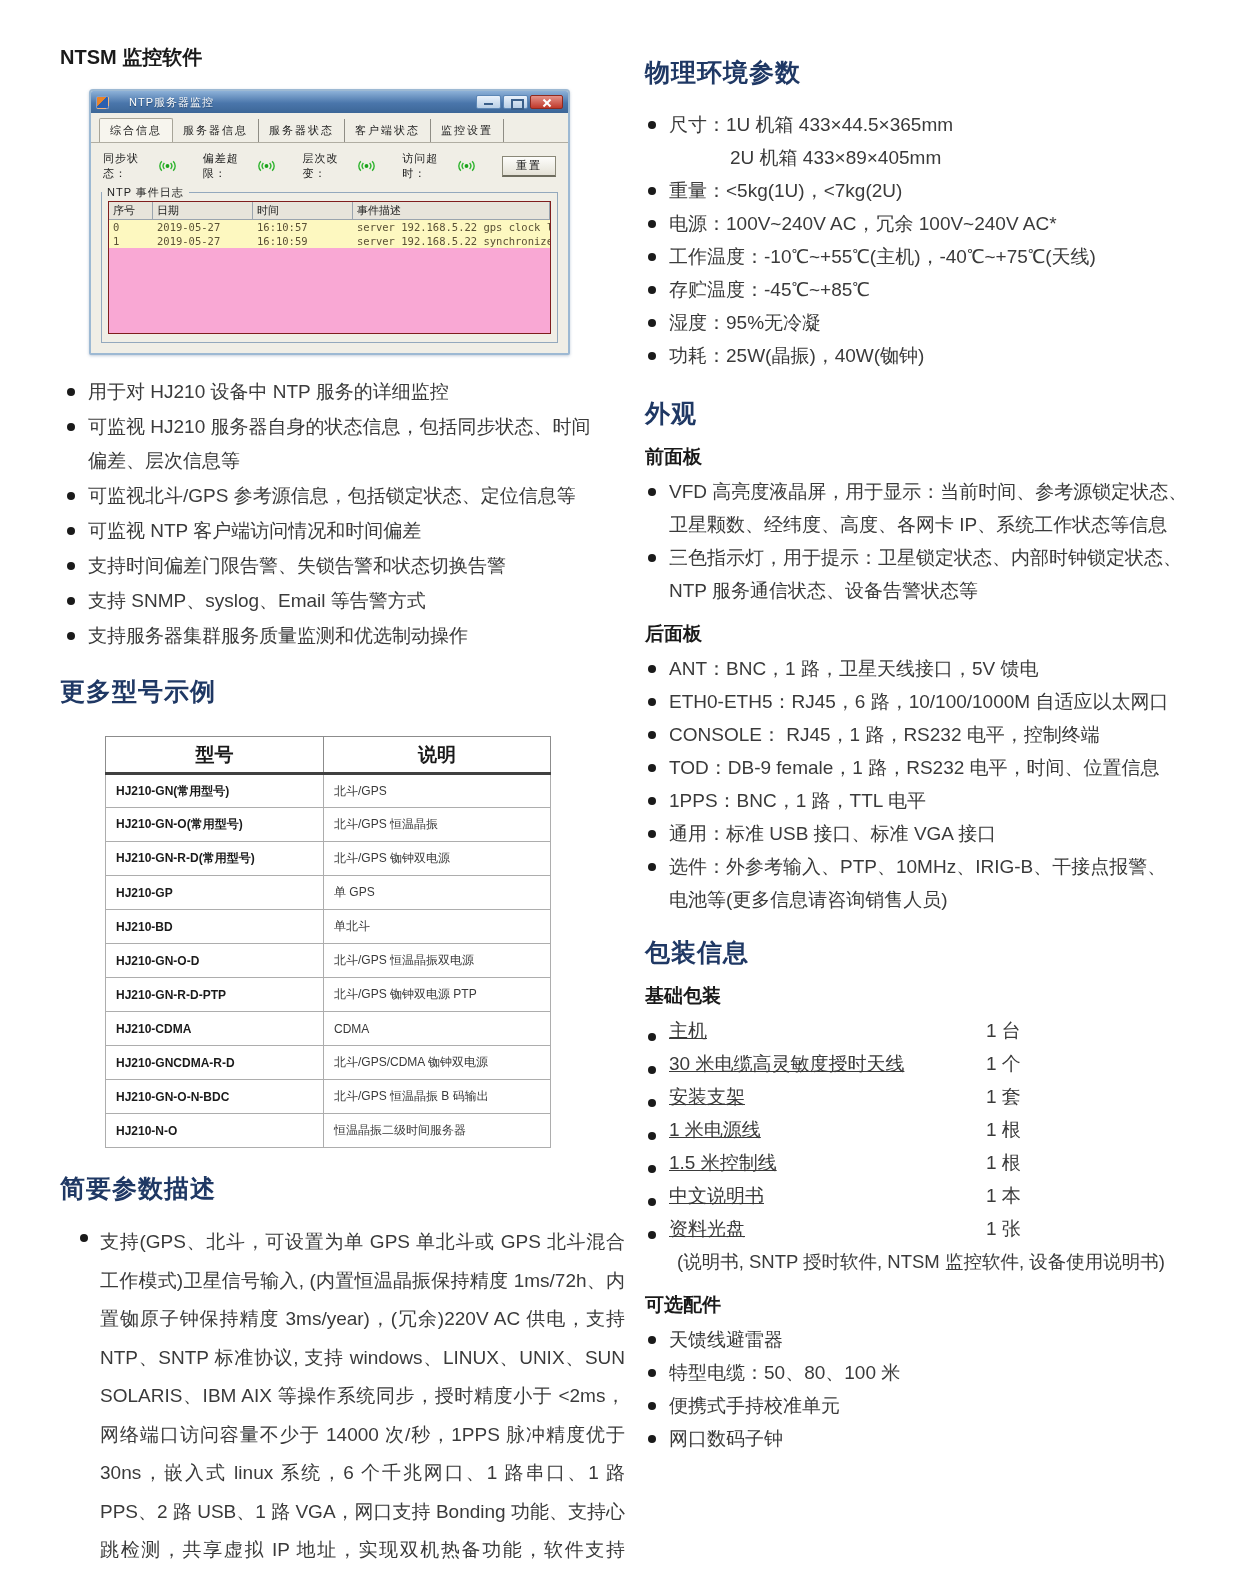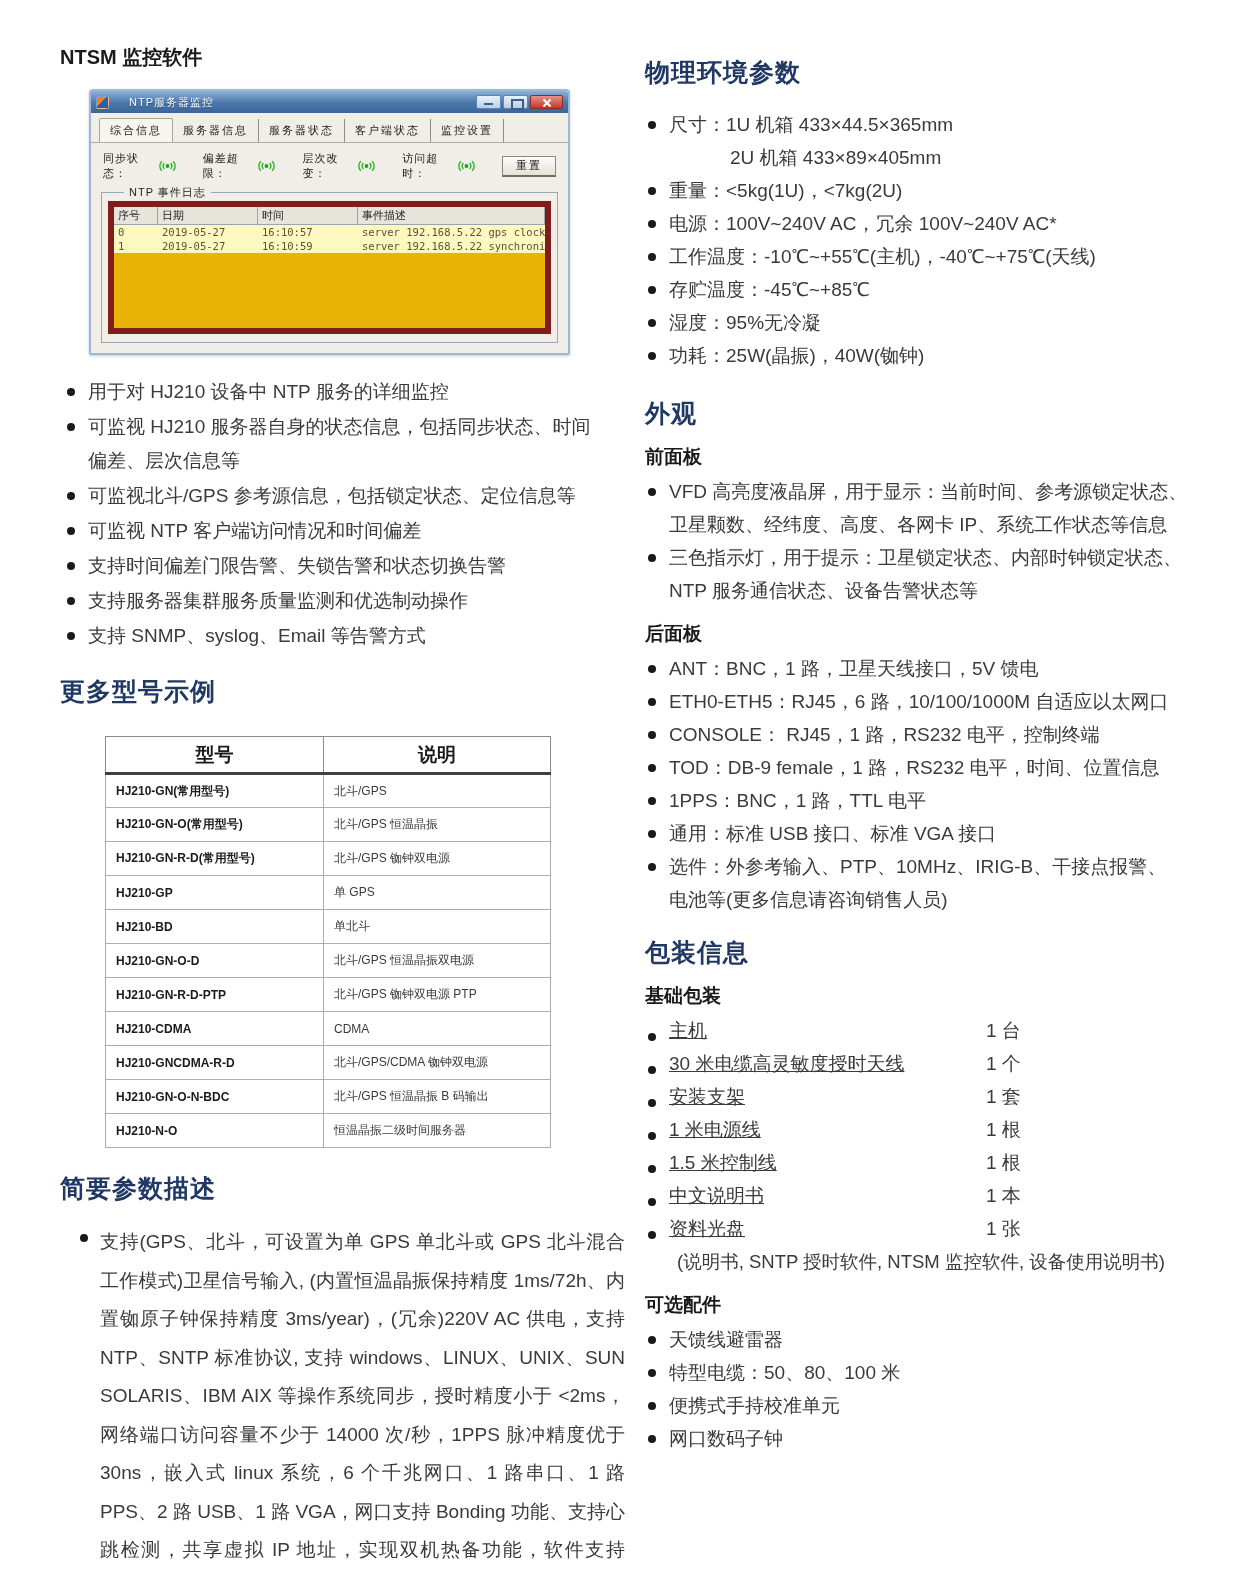"NTP 事件日志" .legend { left: 22px -> 0 }
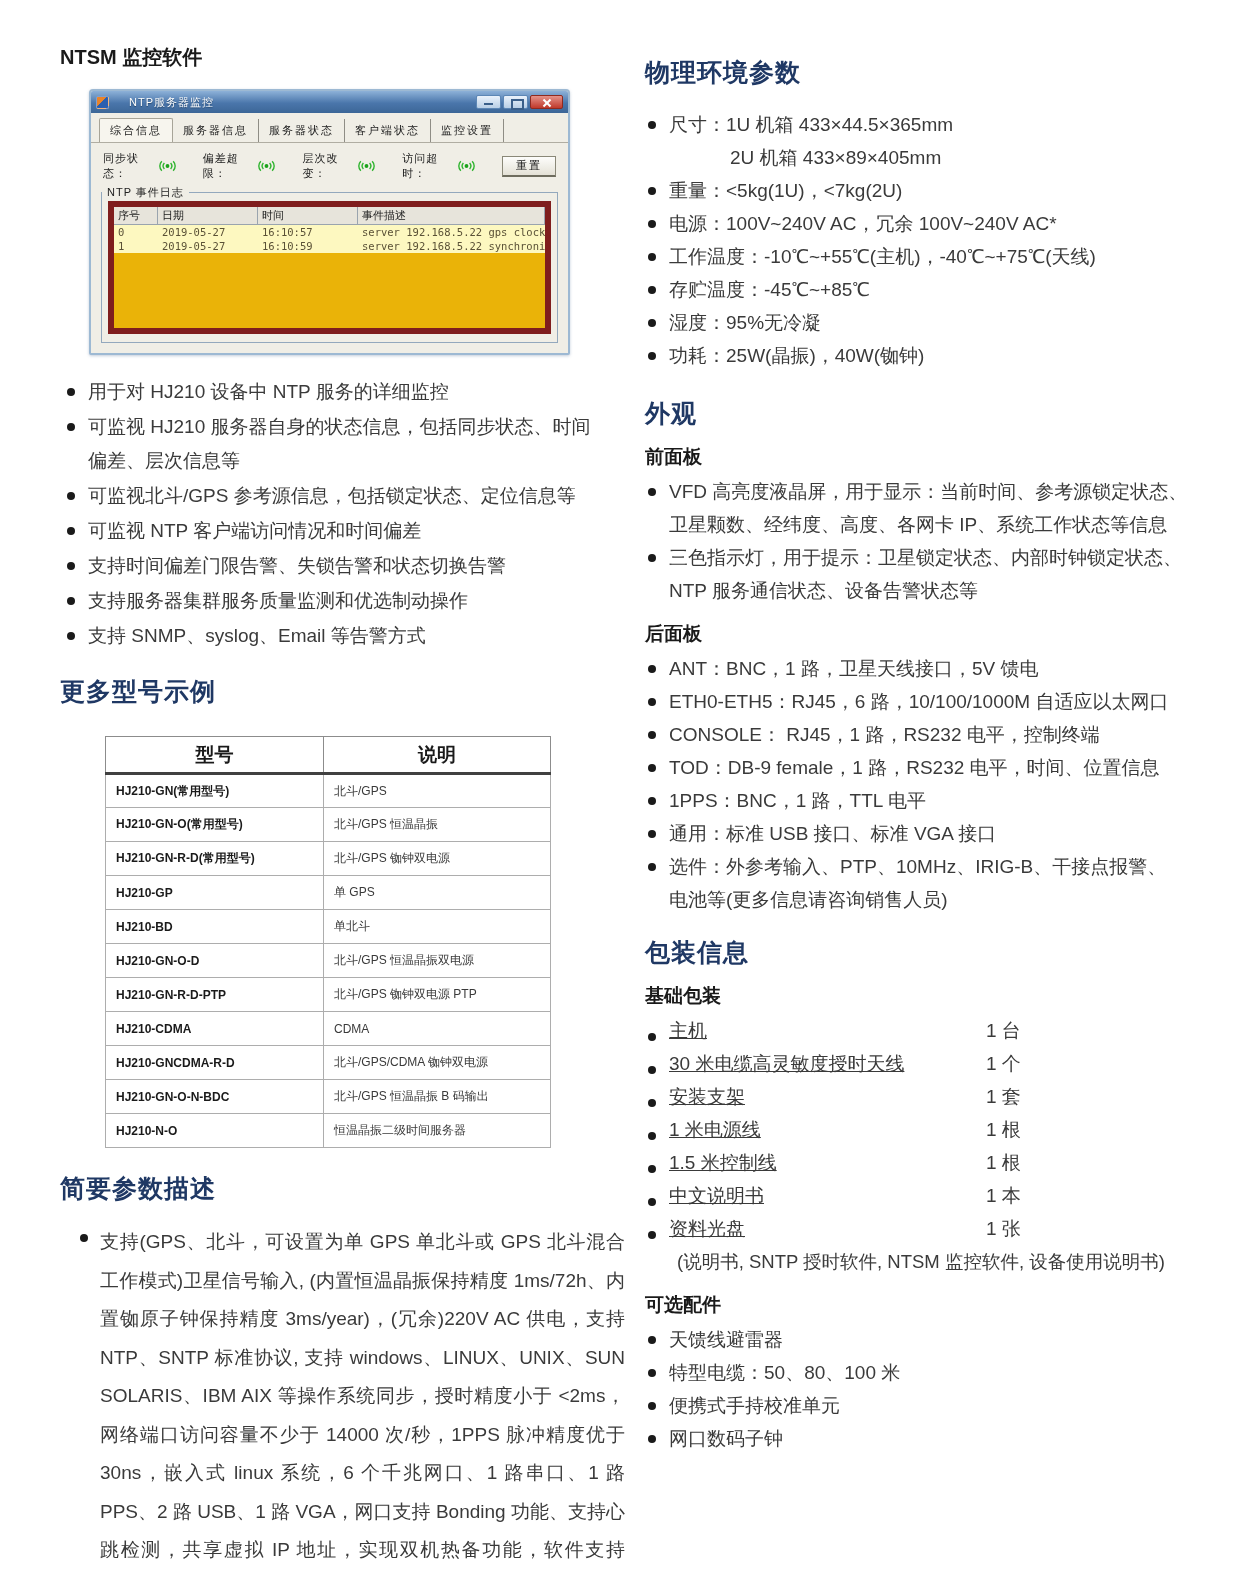"序号" .logtable { background: #eab308 -> #f9a8d4; border: 6px solid #7f1d1d -> 1px solid #7f1d1d }
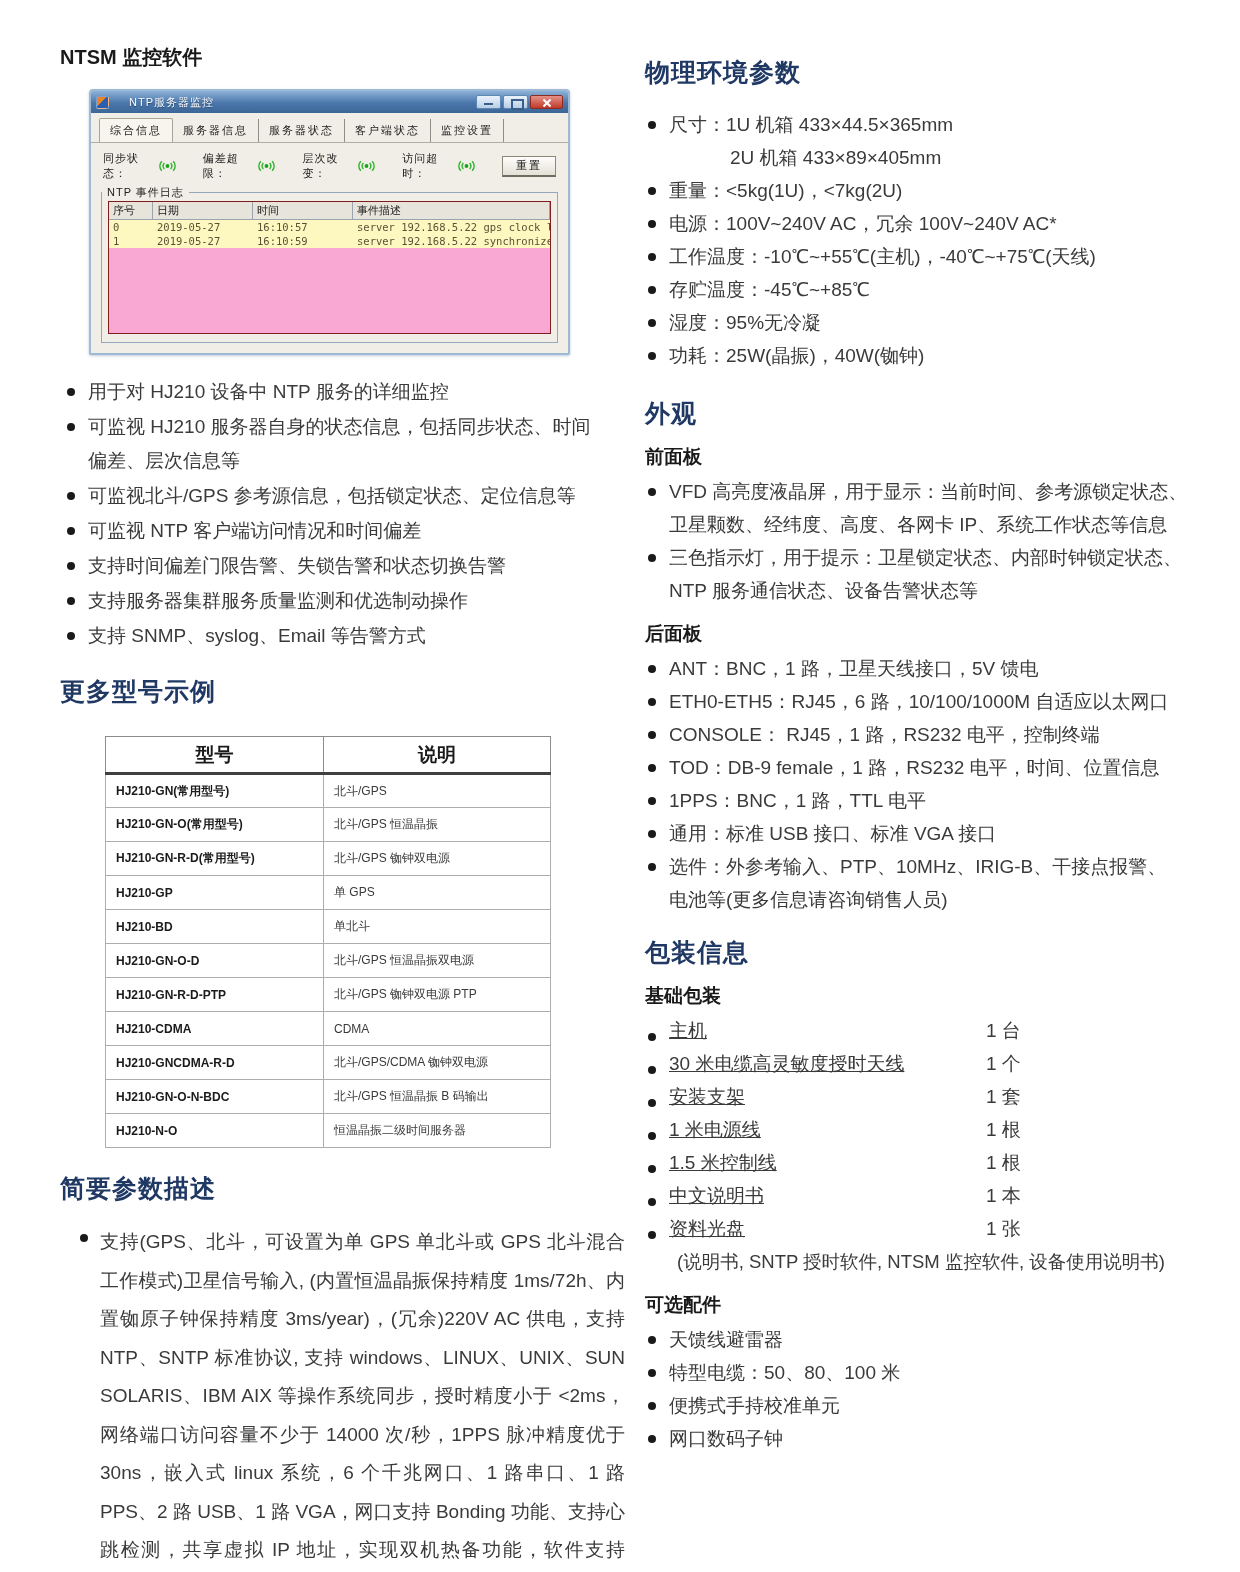"支持服务器集群服务质量监测和优选制动操作" div.li { order: before "支持 SNMP、syslog、Email 等告警方式" -> after "支持 SNMP、syslog、Email 等告警方式" }
